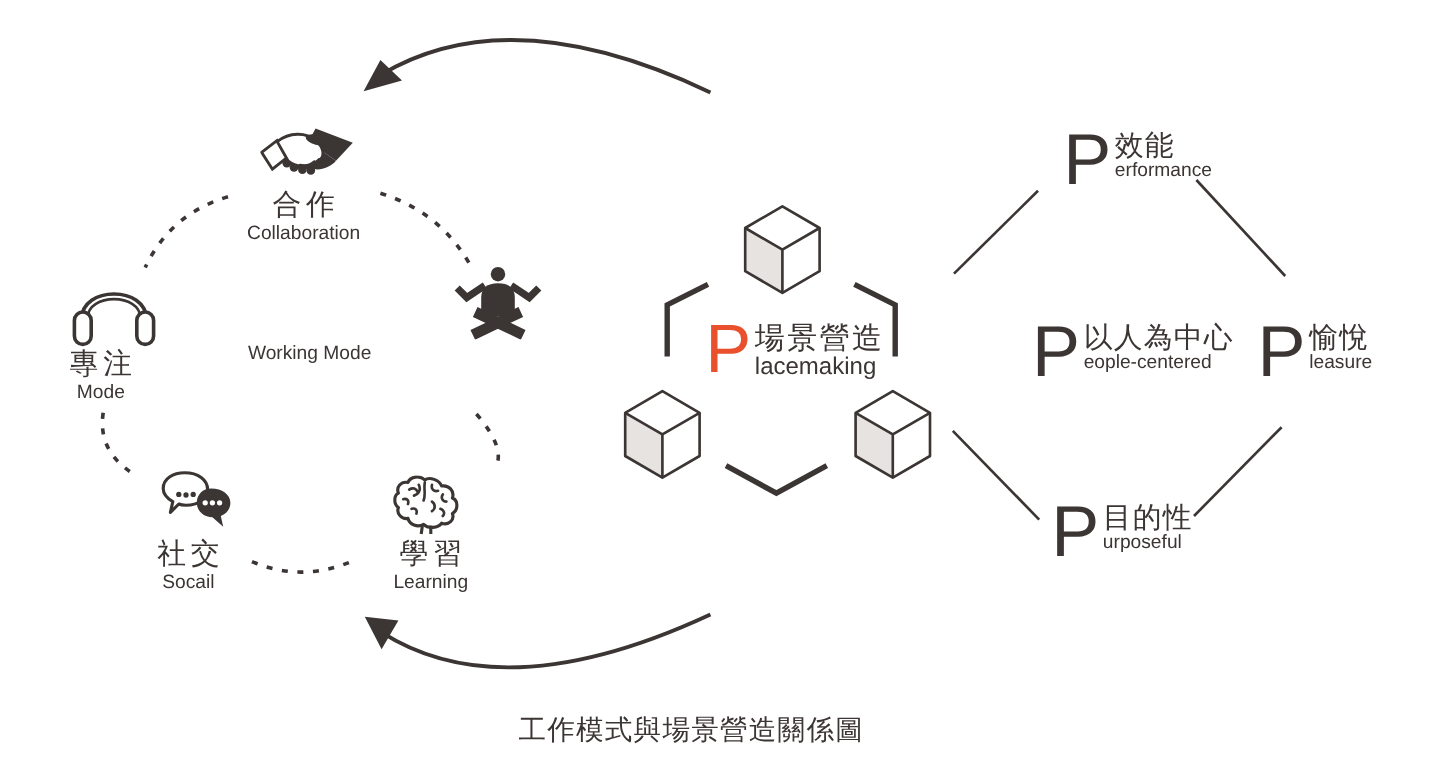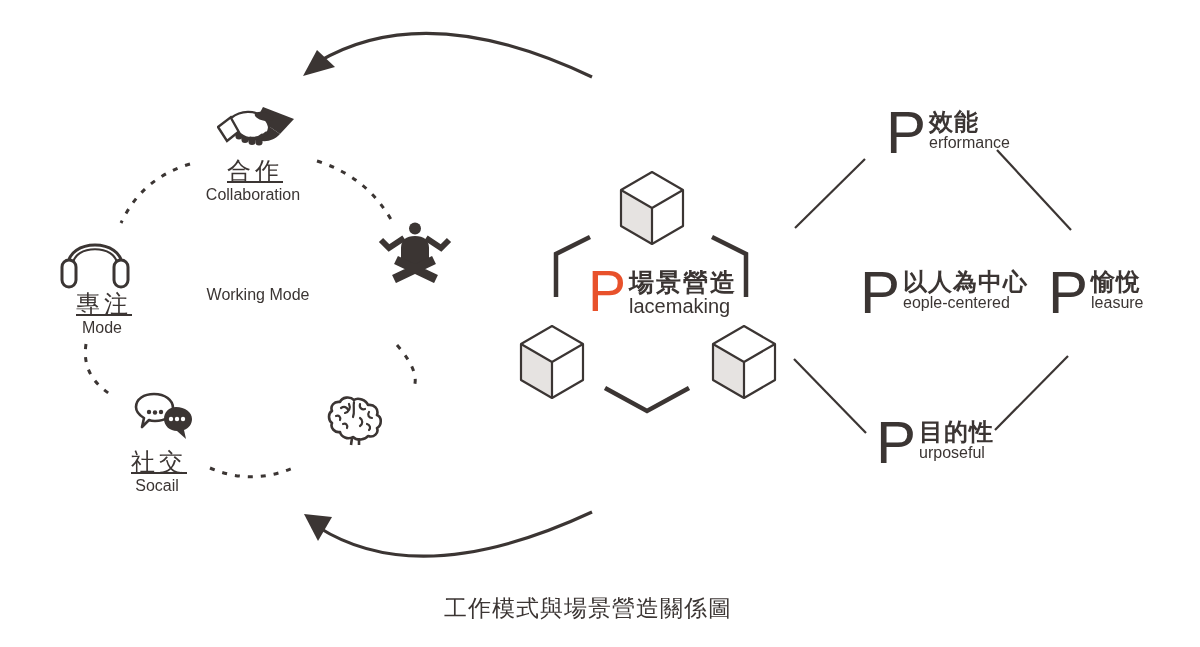"效能" .p-zh { font-weight: bold -> none }
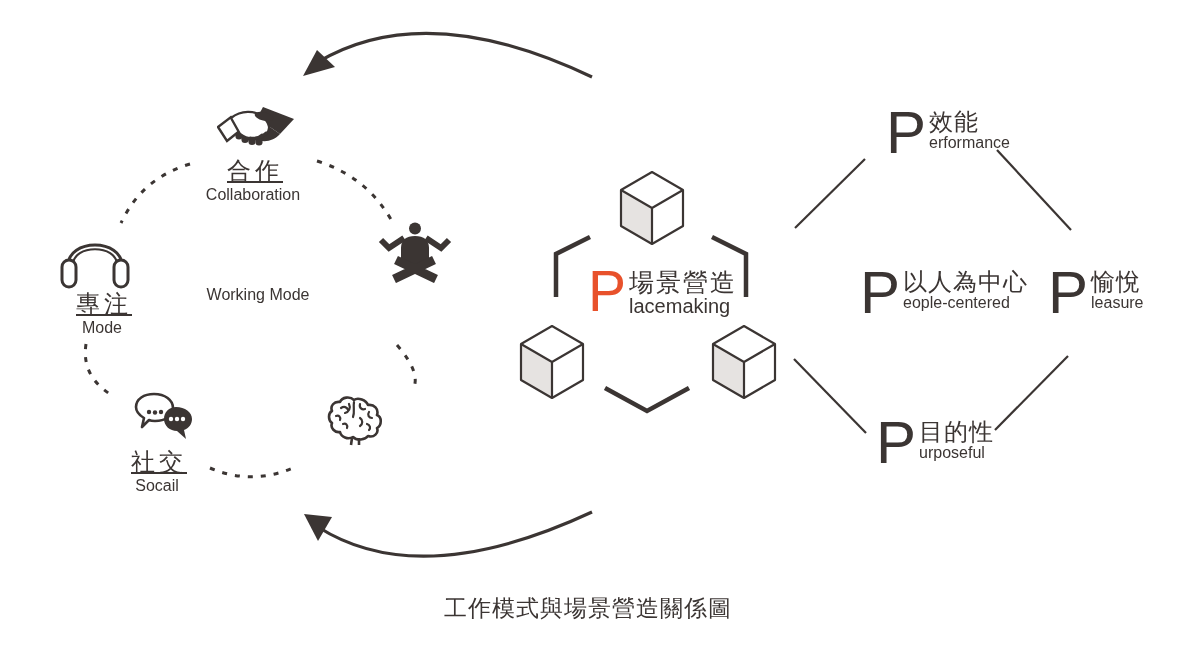"合作" .node-zh { text-decoration: underline -> none }
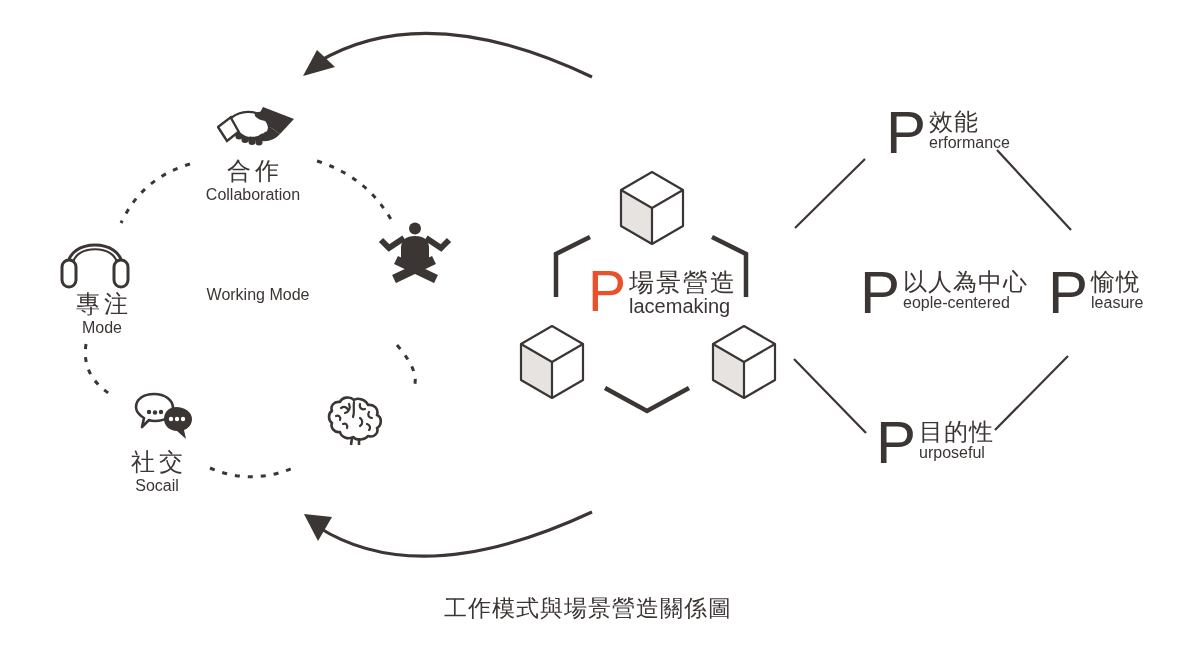"專注" div.node { left: 102px -> 84px }
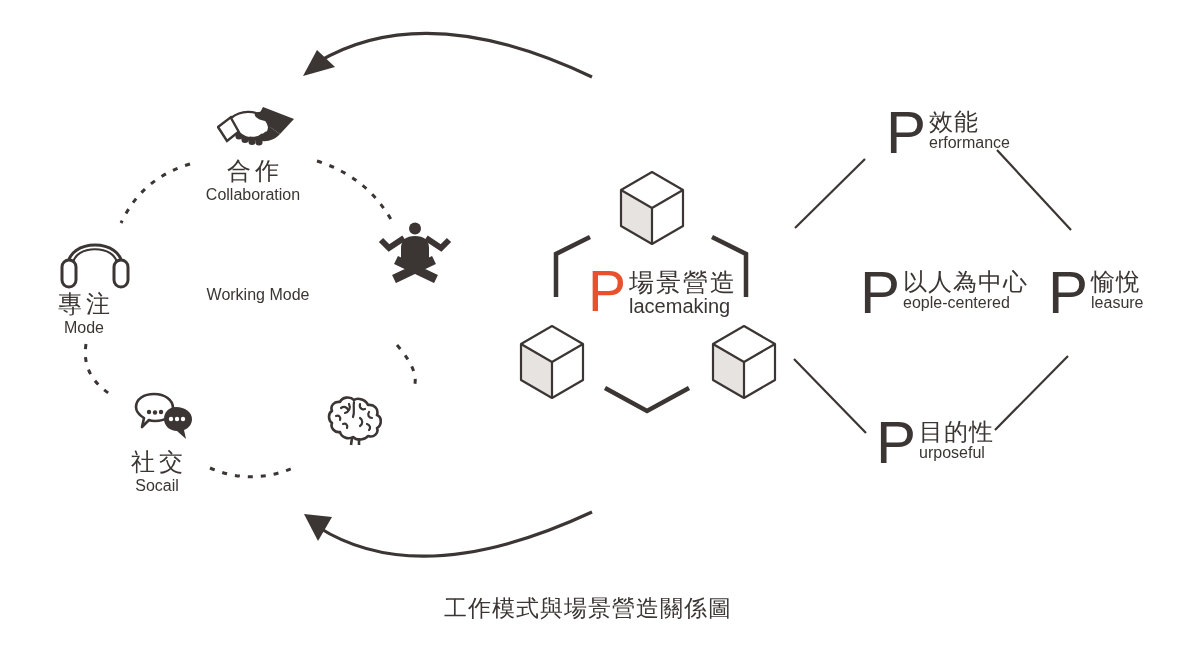"學習" div.node { html: none -> <div> <span>學習</span> <span>Learning</span> </div> }
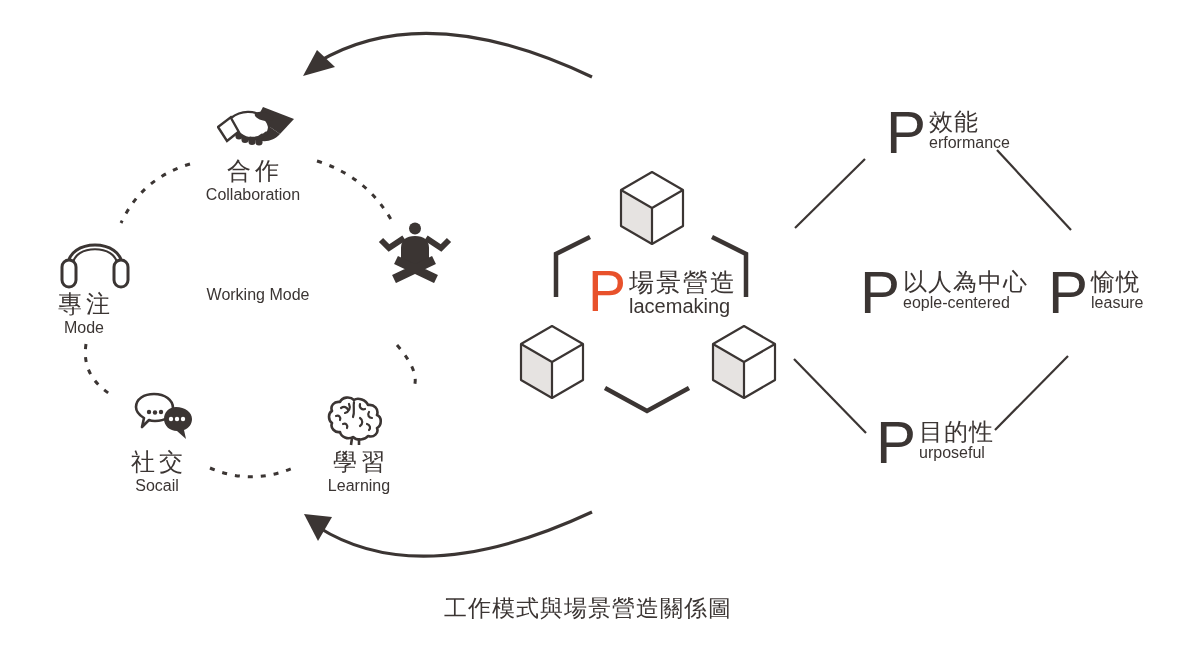"工作模式與場景營造關係圖" div.caption { left: 588px -> 576px }
